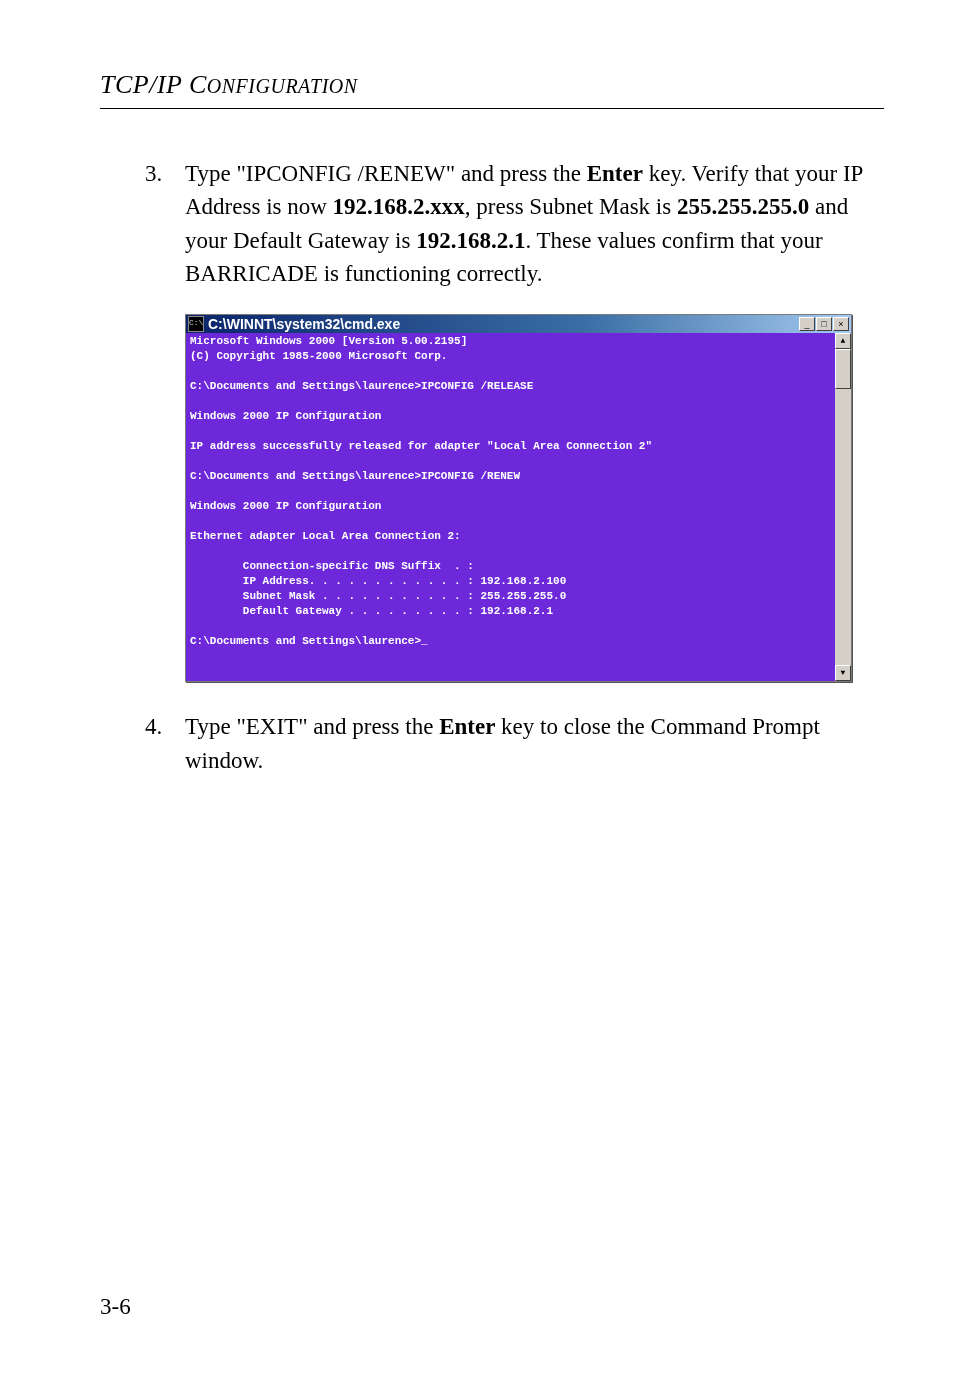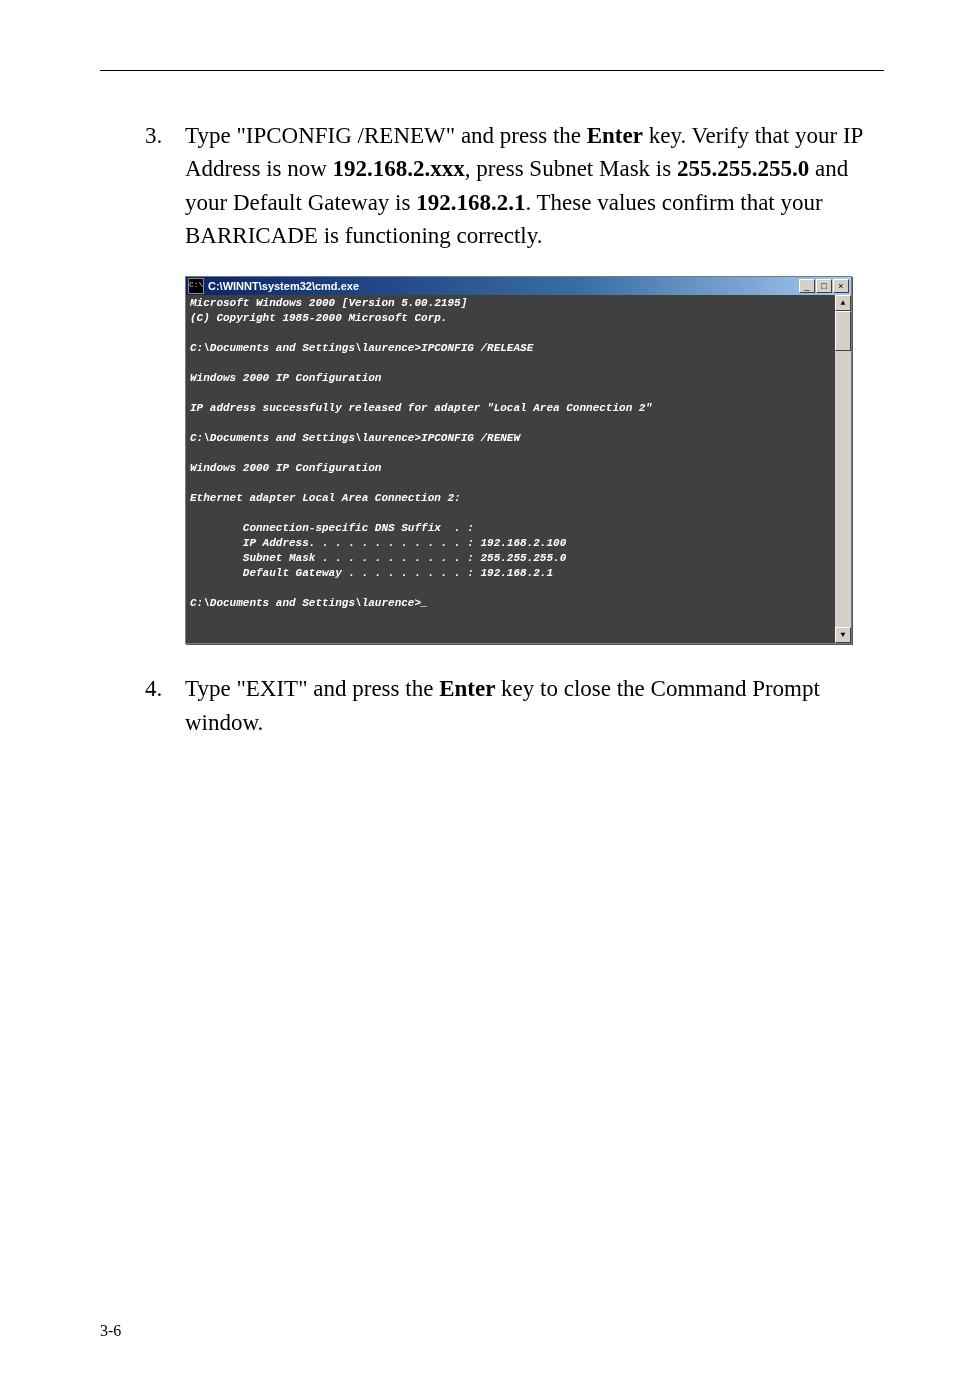"TCP/IP CONFIGURATION" div.heading { html: none -> <div> <span><span>TCP/IP C</span><span>ONFIGURATION</span></span> </div> }
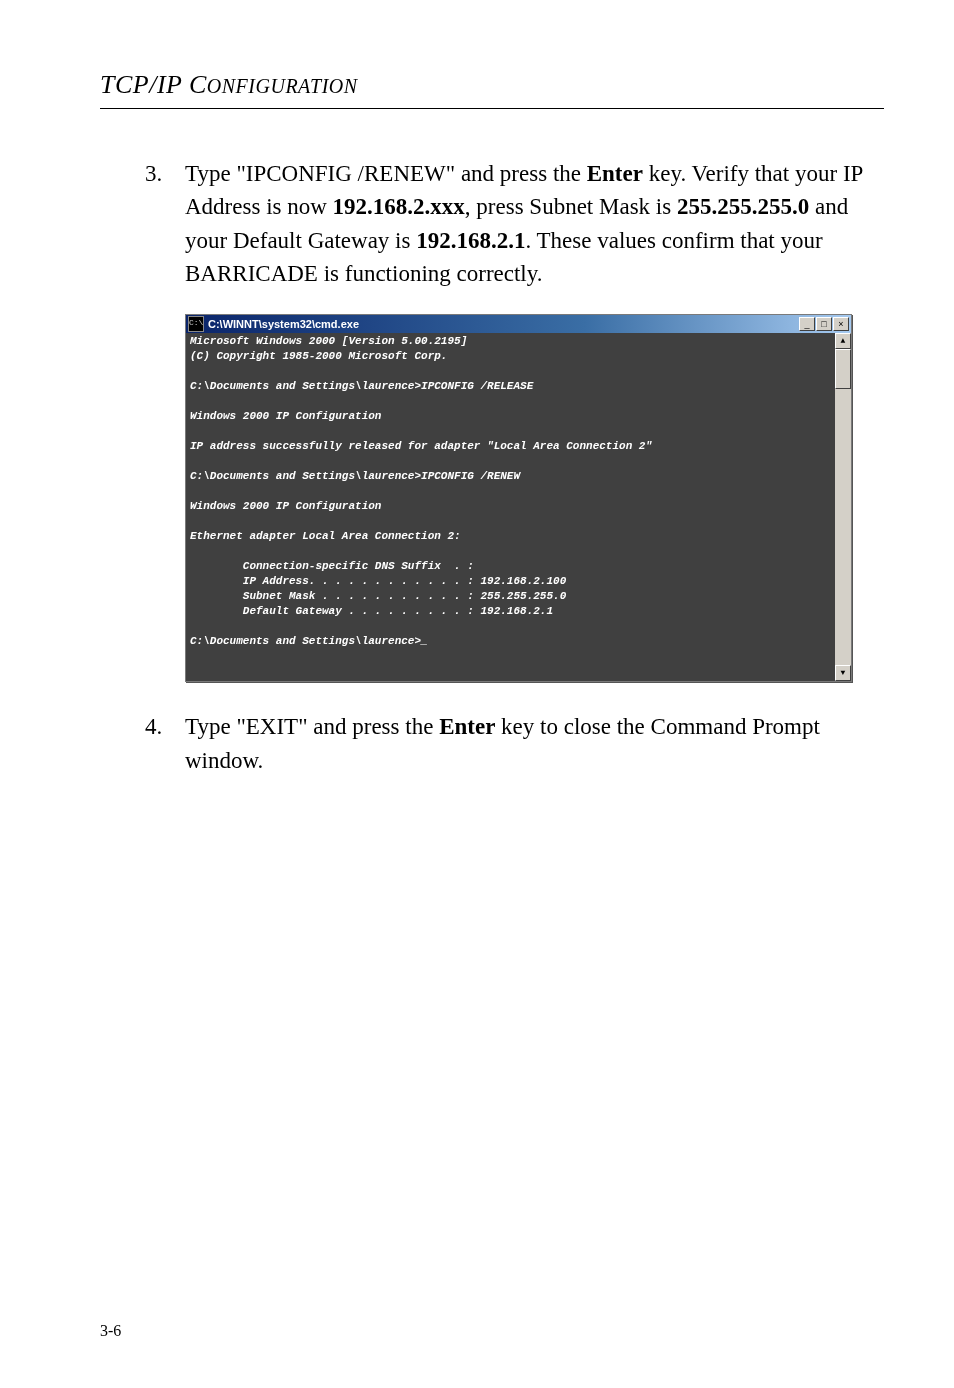"C:\WINNT\system32\cmd.exe" .titlebar .title-text { font-size: 11px -> 14px }
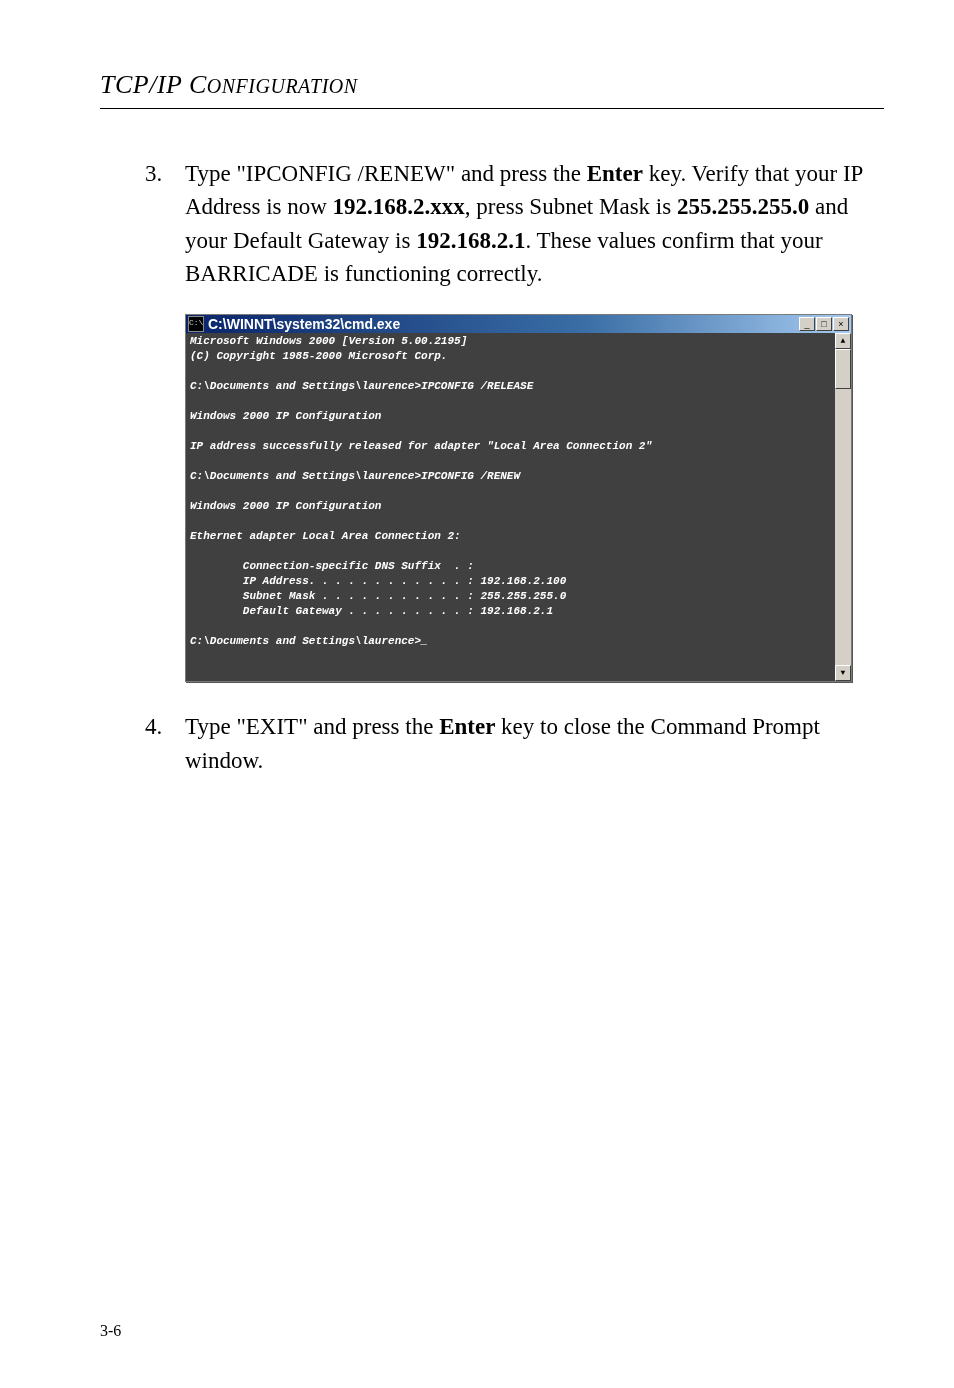"Microsoft Windows 2000 [Version" .cmd-body-wrap { background: #404040 -> #6d28d9; font-style: italic -> none }
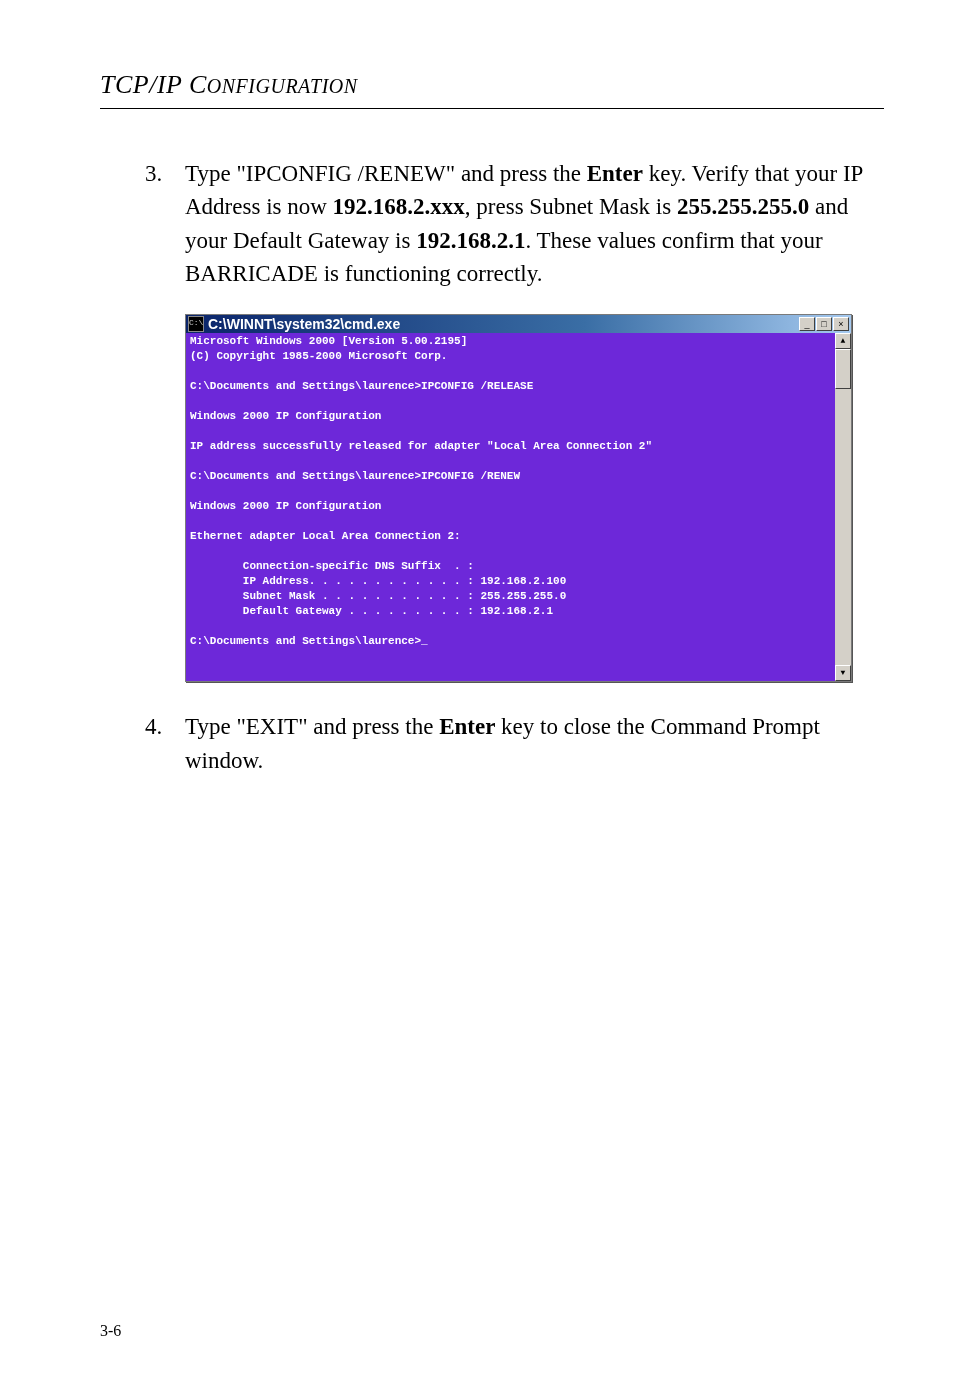"3-6" .page-num { bottom: 48px -> 68px; font-size: 16px -> 23px }
